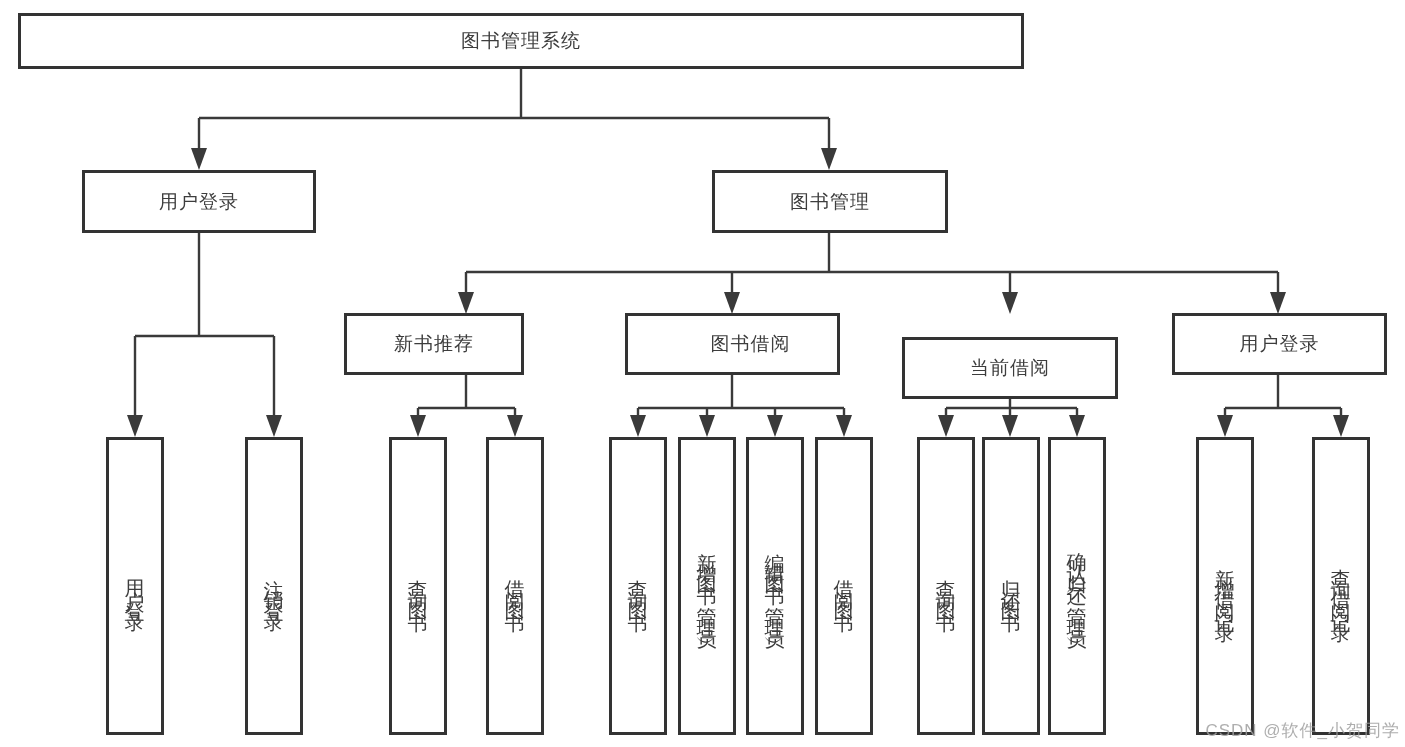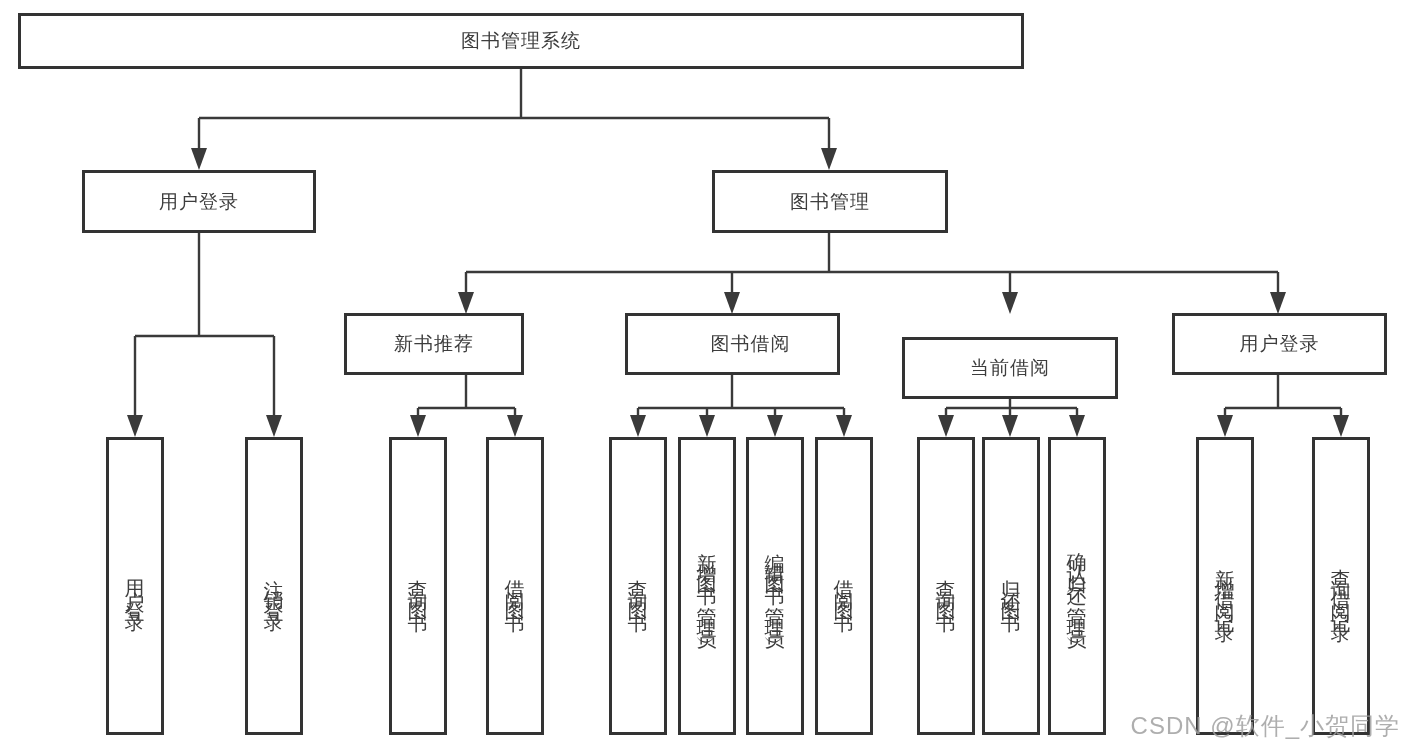"CSDN @软件_小贺同学" .watermark { font-size: 24px -> 17px }
